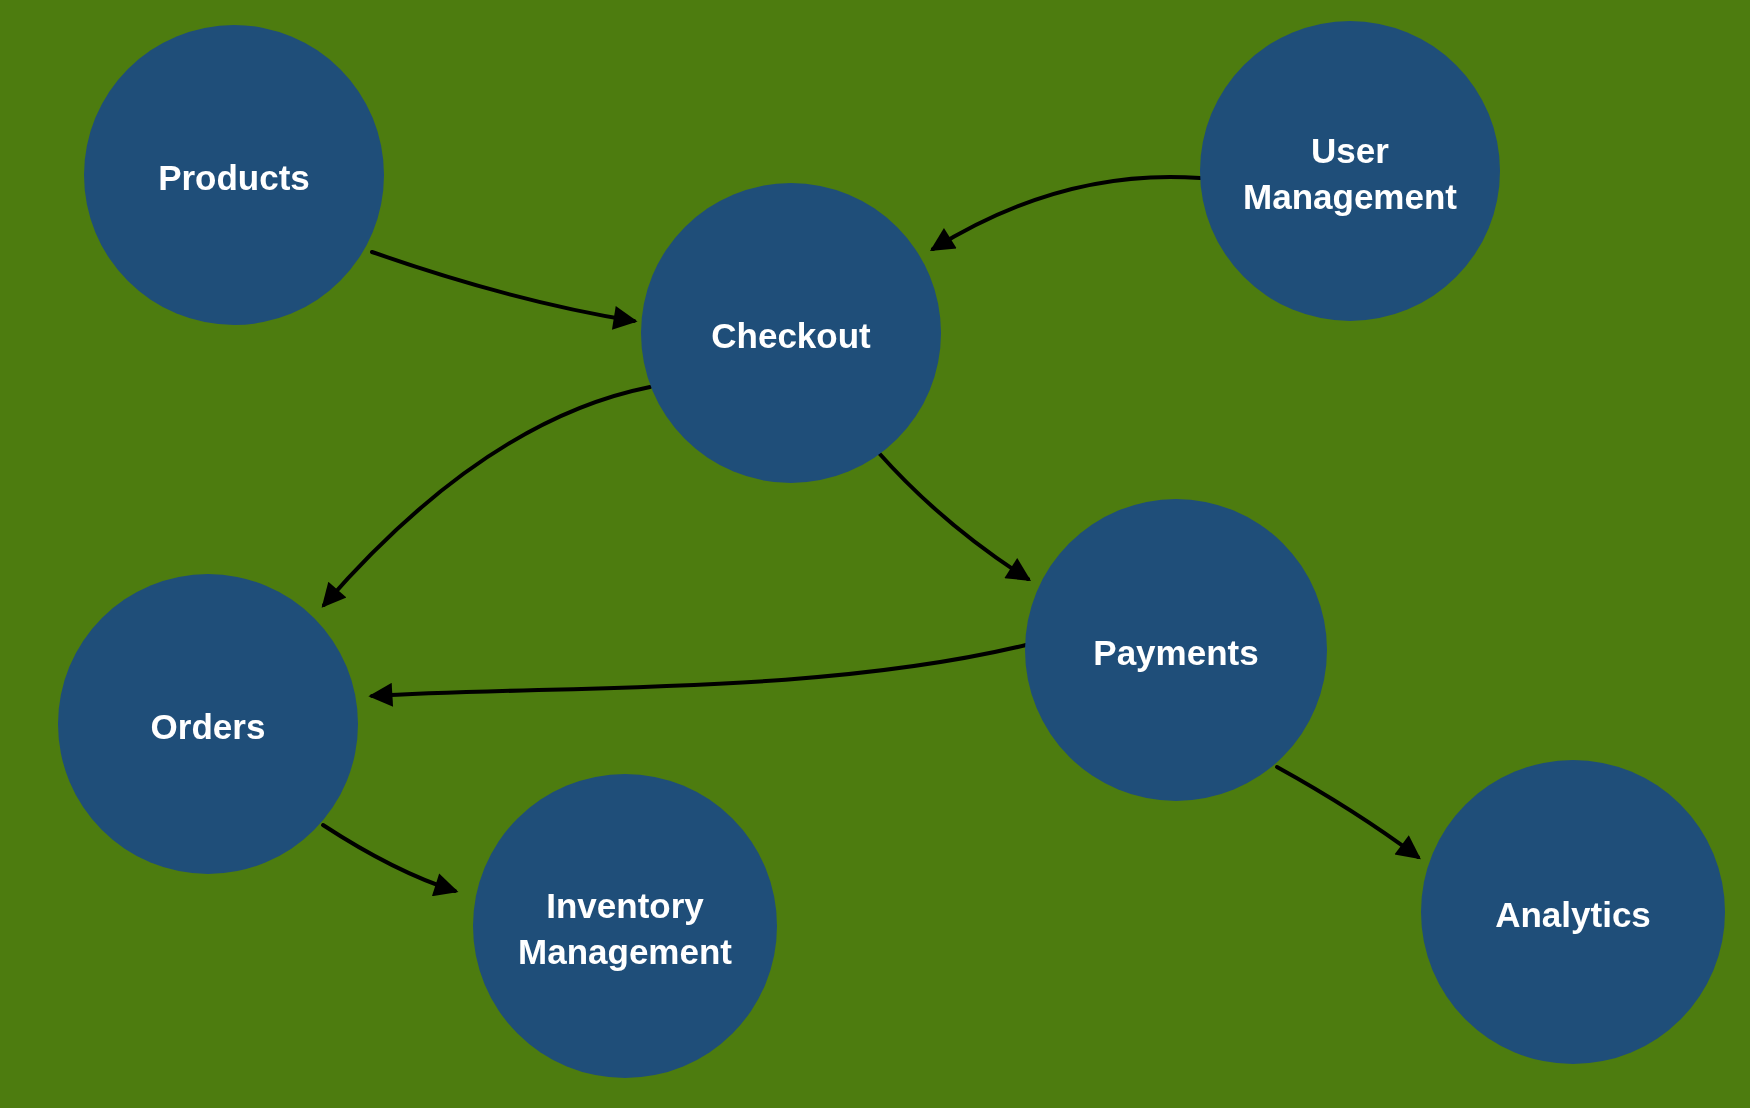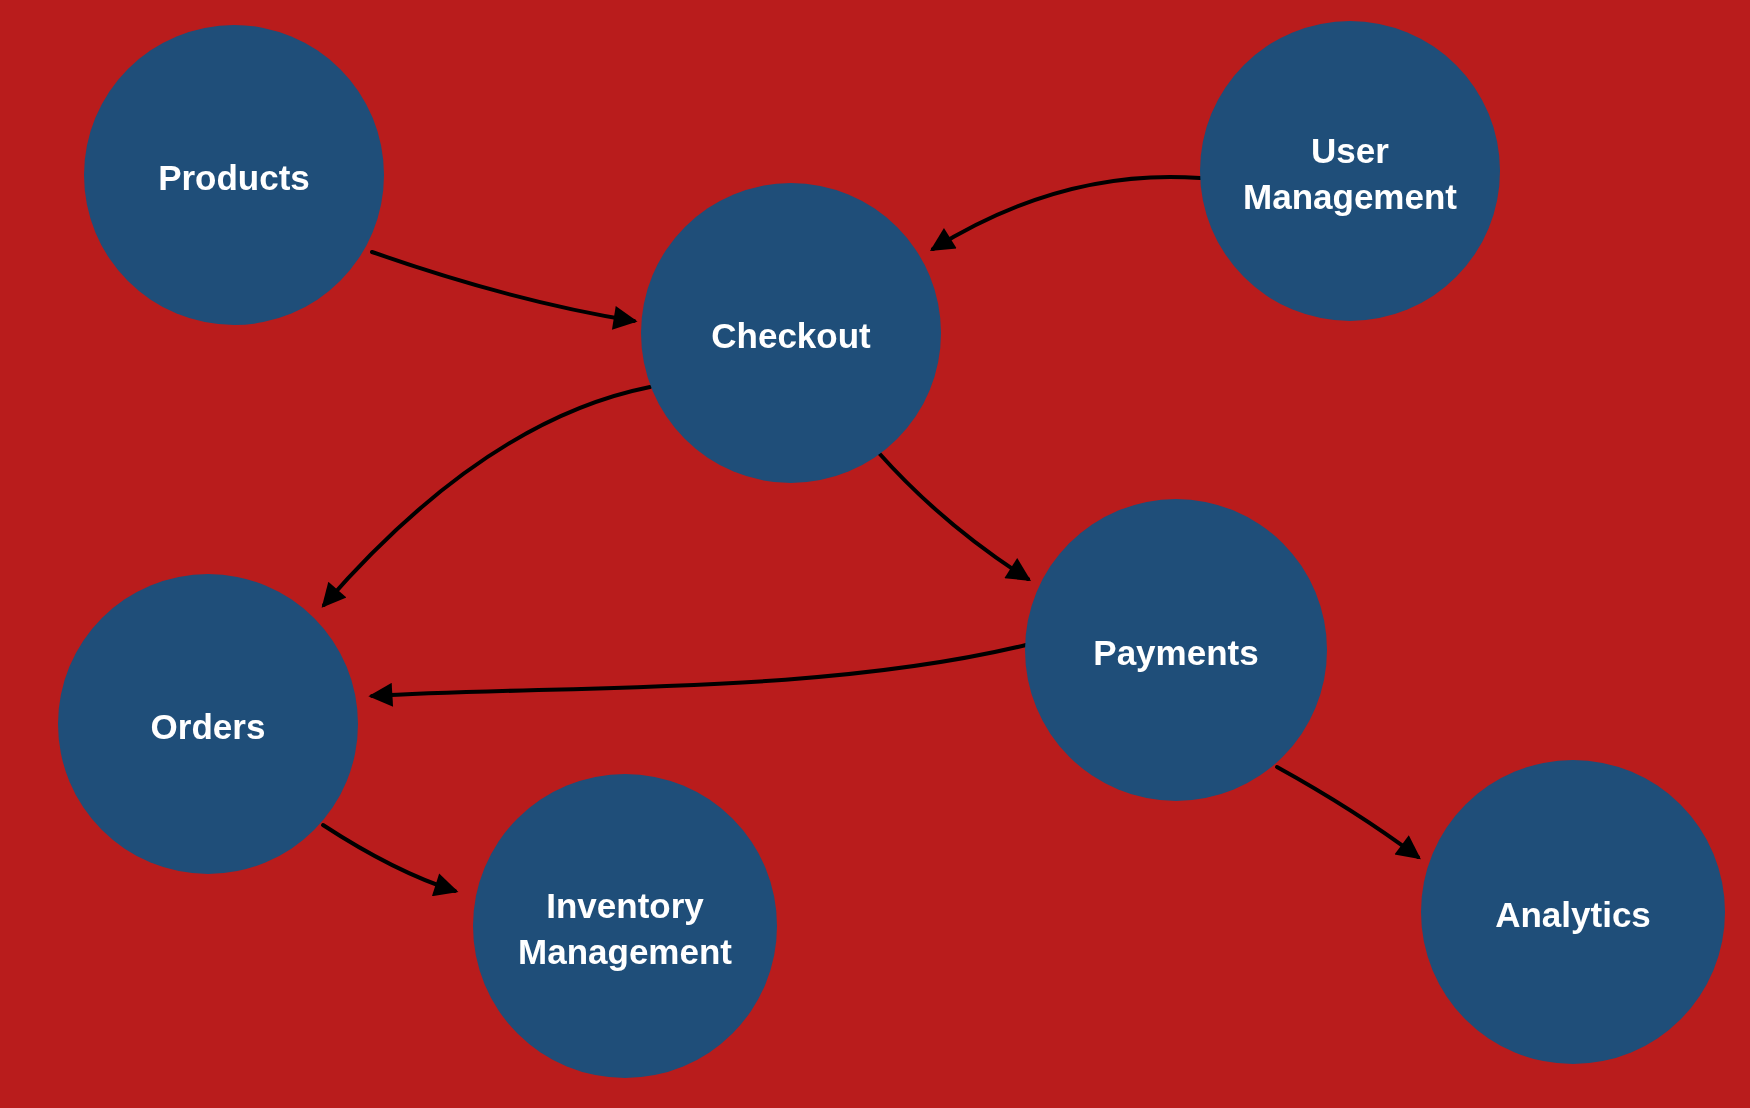"Products" div.canvas { background: #b91c1c -> #4d7c0f }
